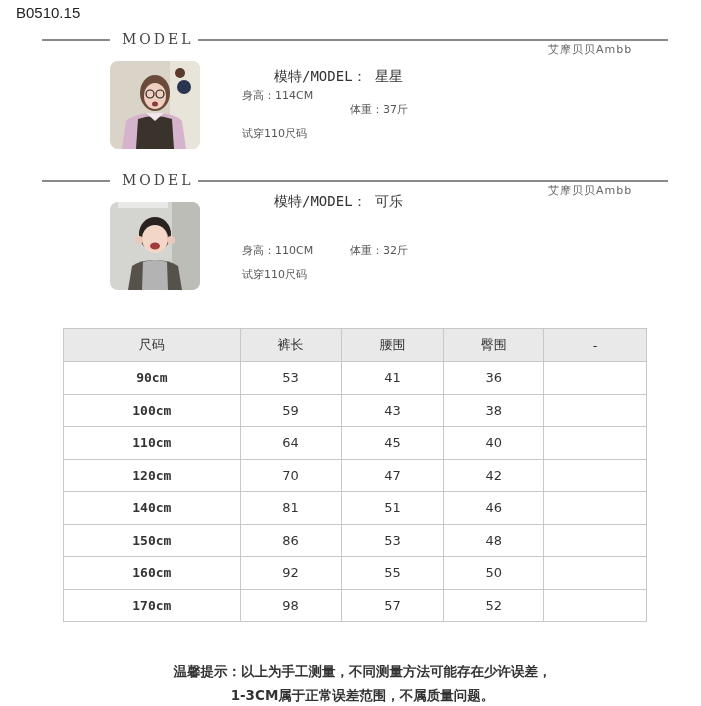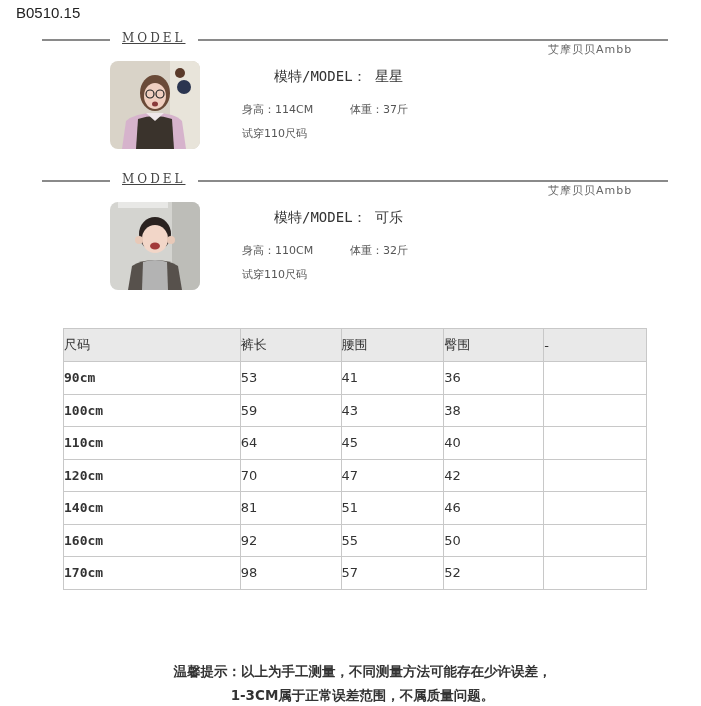"MODEL" .hdr-title { font-size: 12px -> 14px; text-decoration: underline -> none }
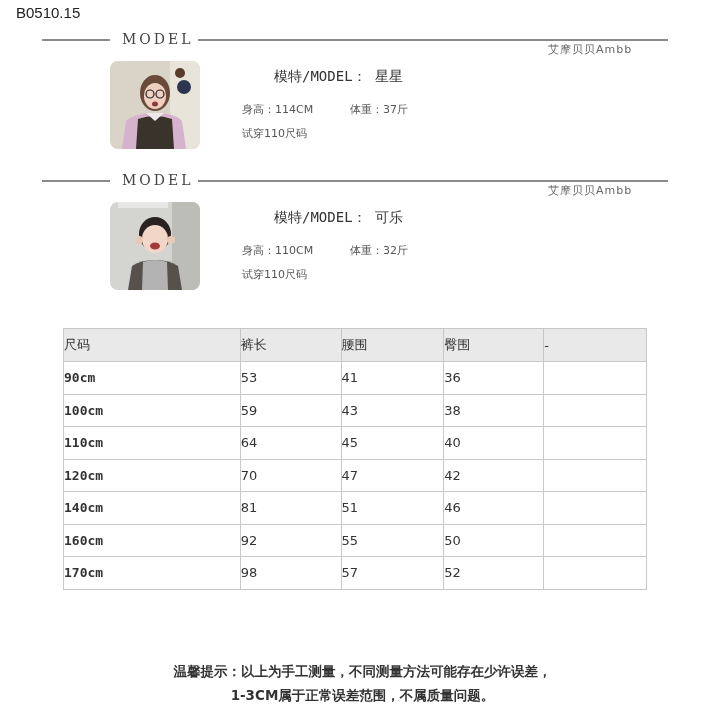"身高：114CM" div.stat { top: 102px -> 88px }
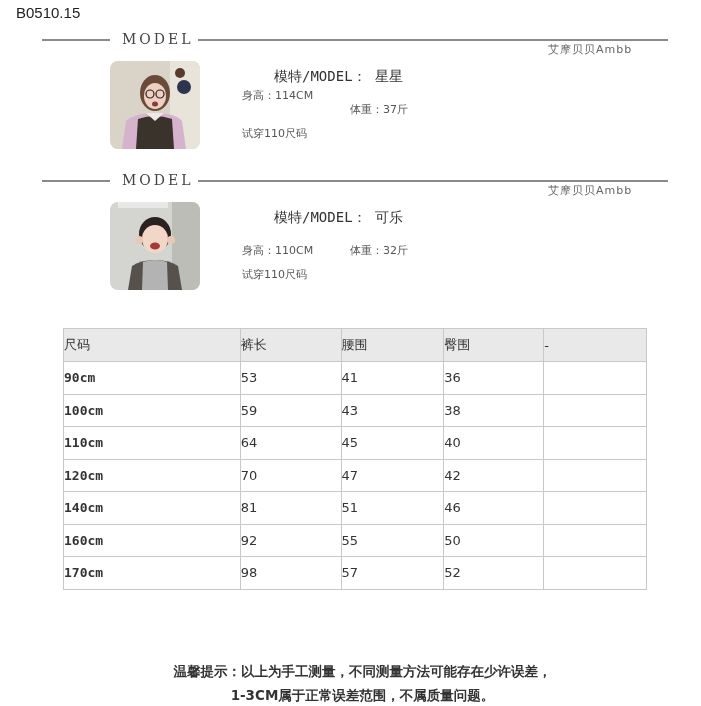"模特/MODEL： 可乐" div.name-line { top: 209px -> 193px }
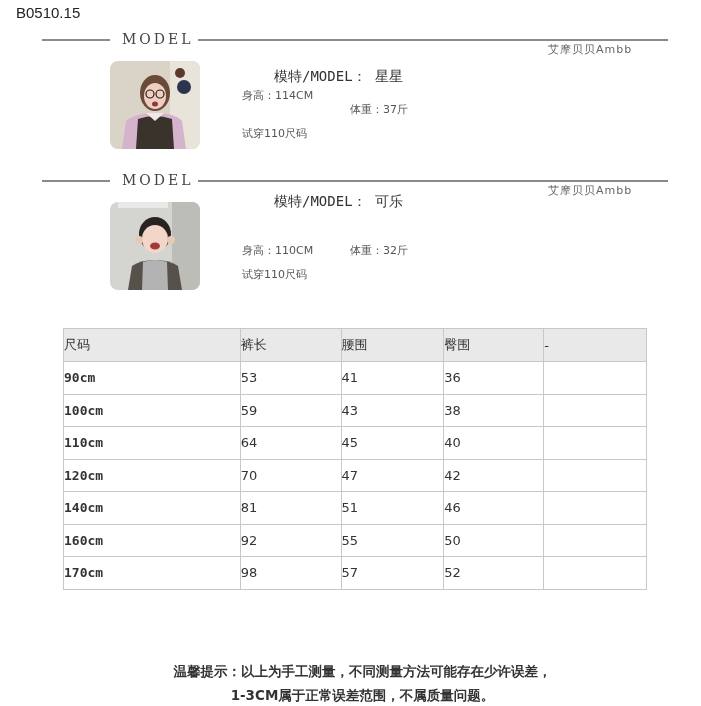"尺码" table.size th, table.size td { text-align: left -> center }
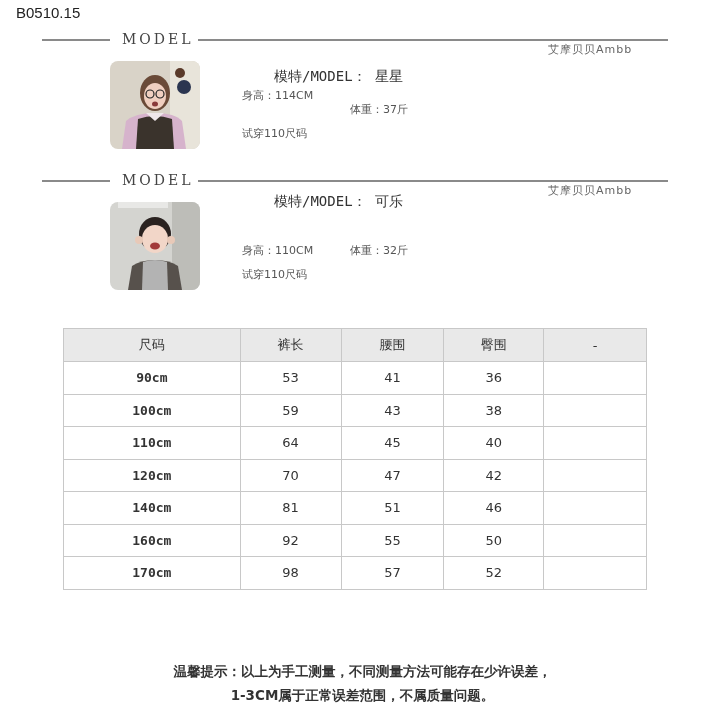"150cm" tr { html: none -> <tr> <td>150cm</td> <td>86</td> <td>53</td> <td>48</td> <td></td> </tr> }
